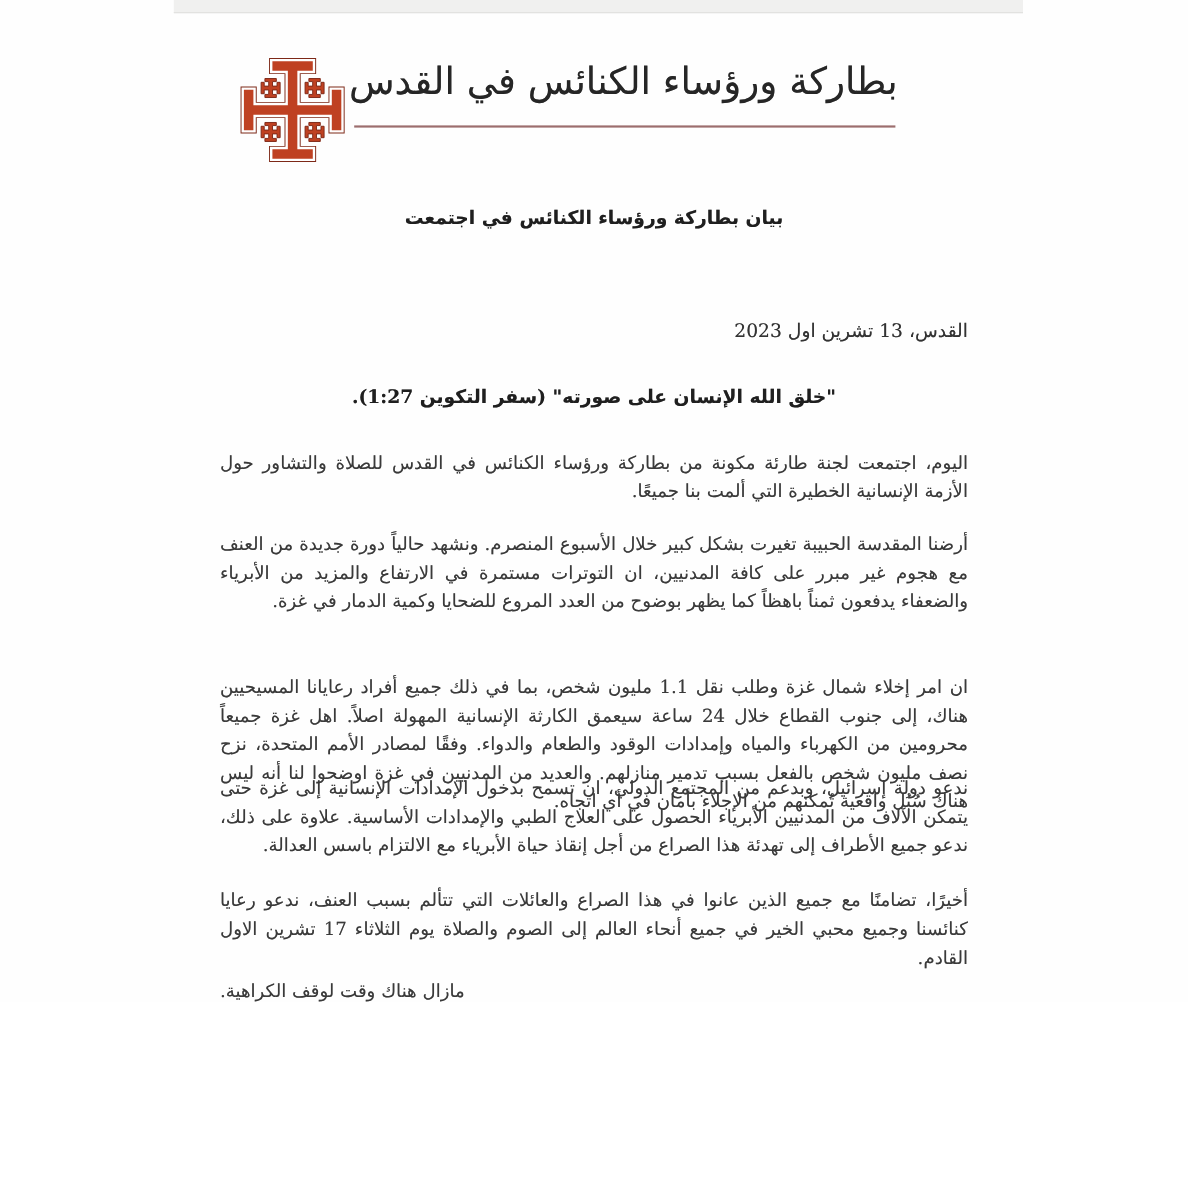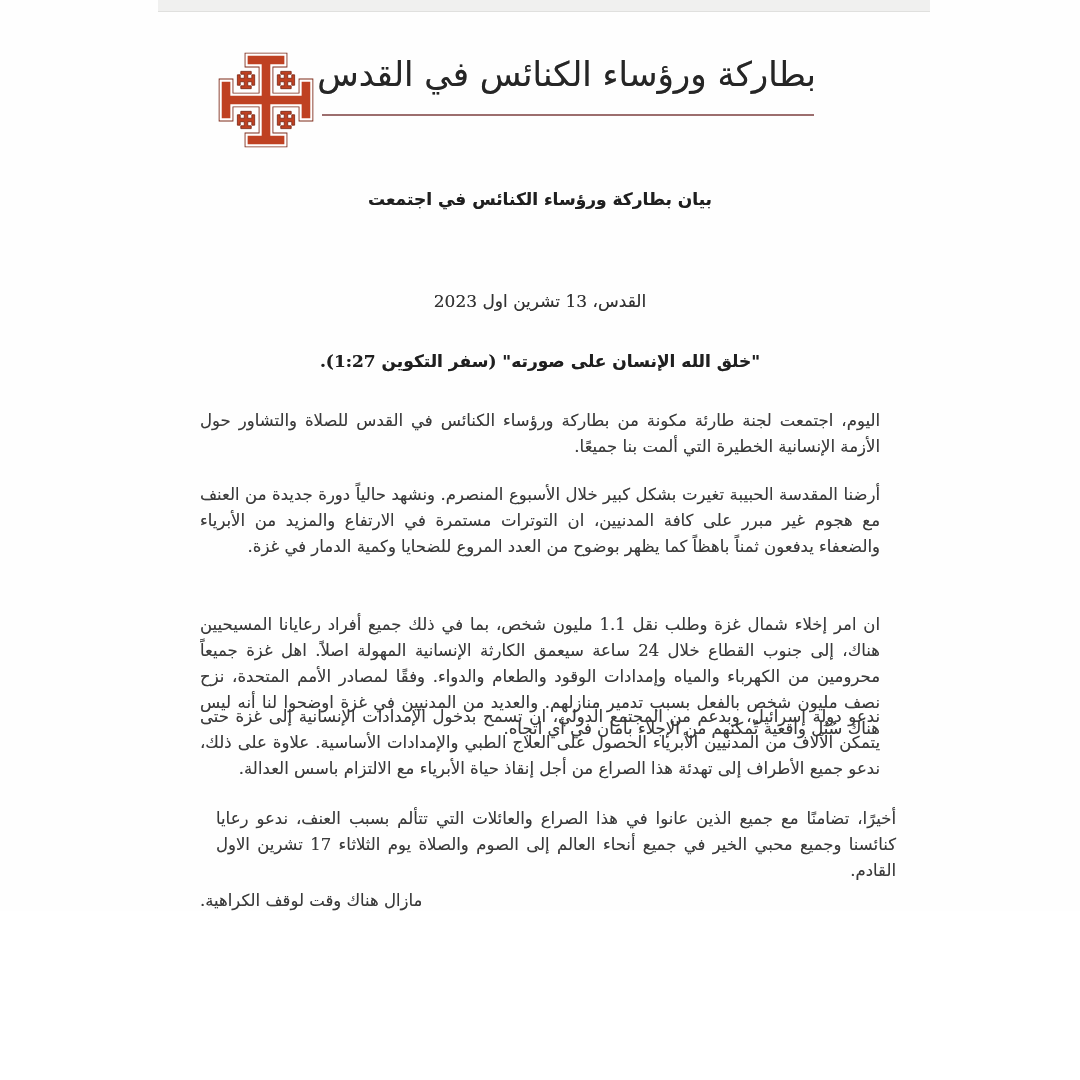"القدس، 13 تشرين اول 2023" .dateline { text-align: none -> right }
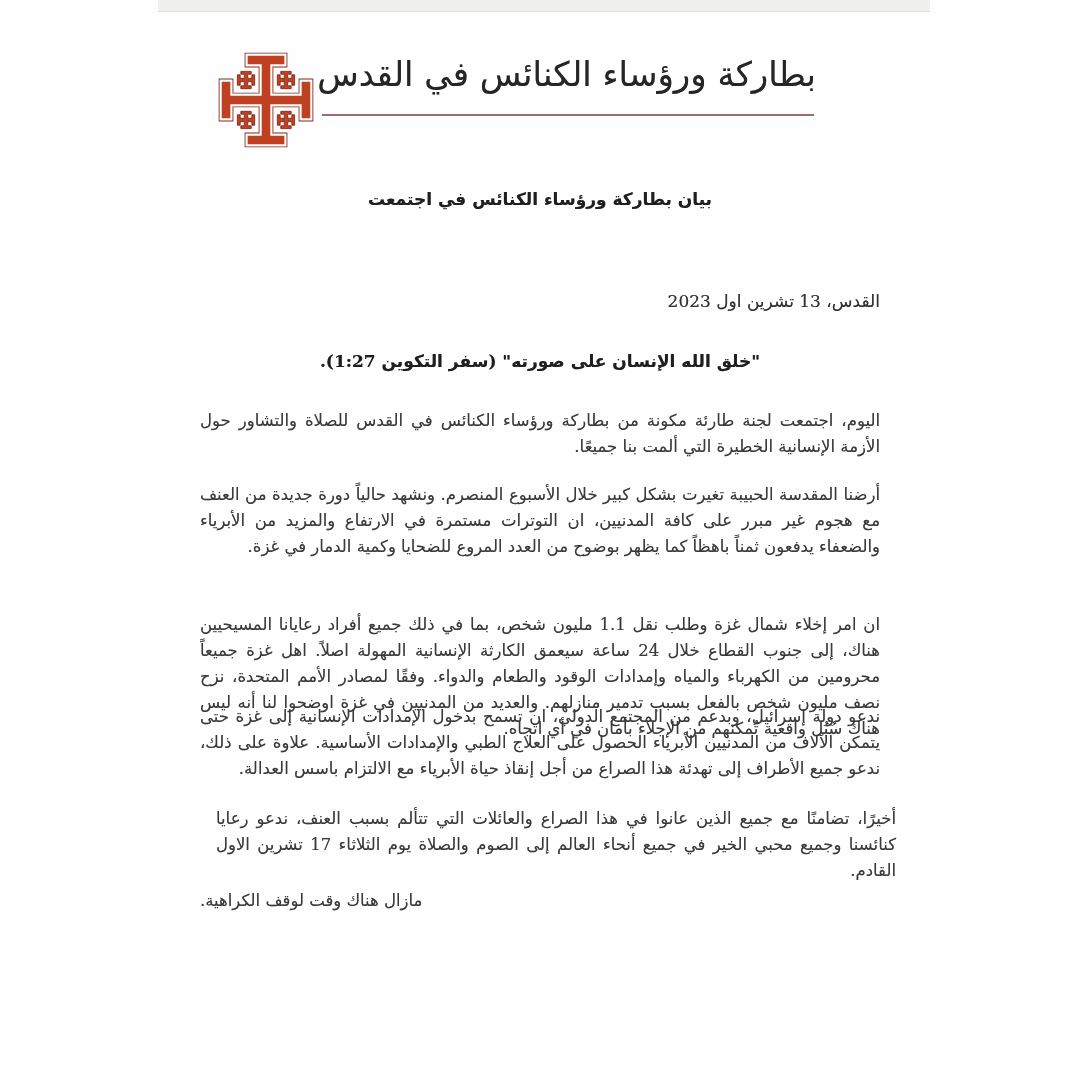"أخيرًا، تضامنًا مع جميع الذين" .p5 { margin-left: 16px -> none }
